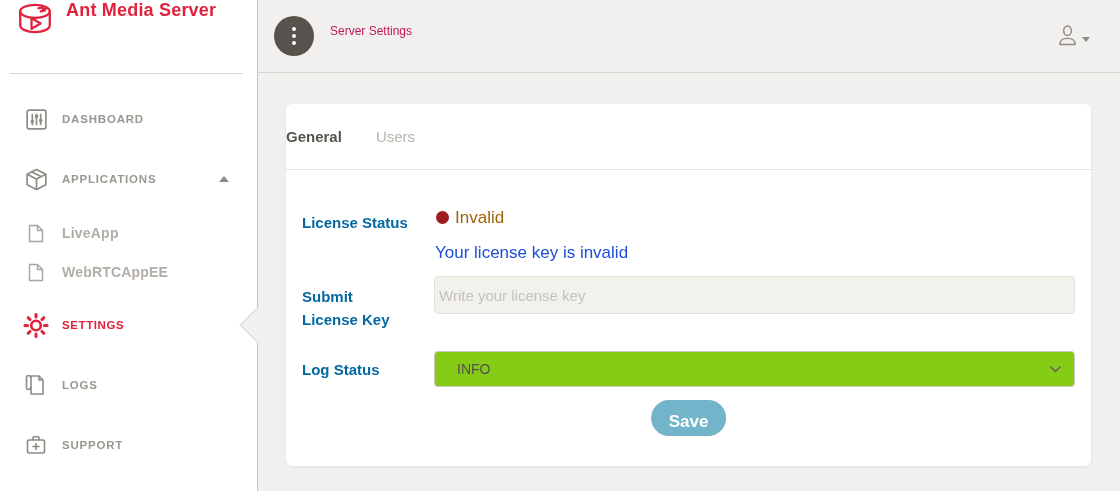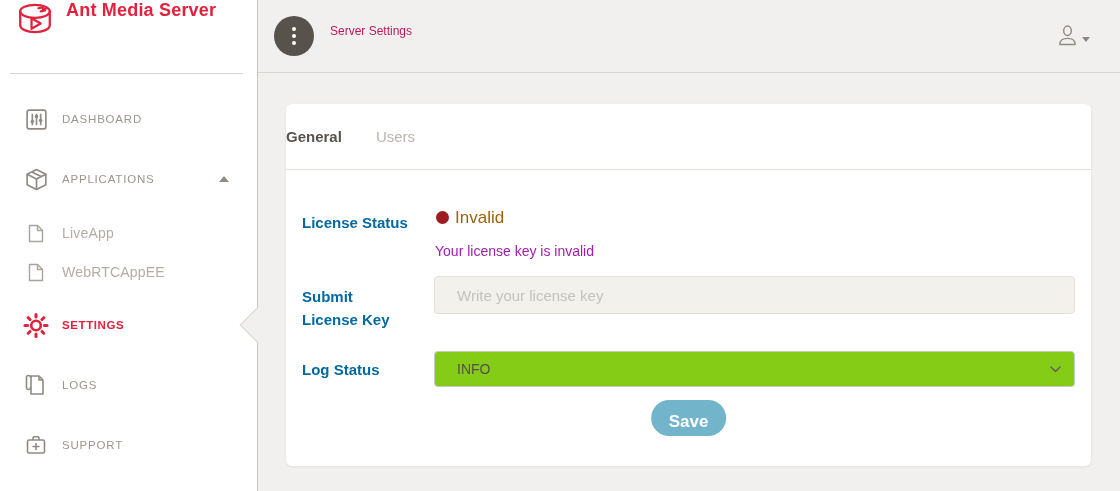"DASHBOARD" .nav-item .nav-label { font-weight: 400 -> 700 }
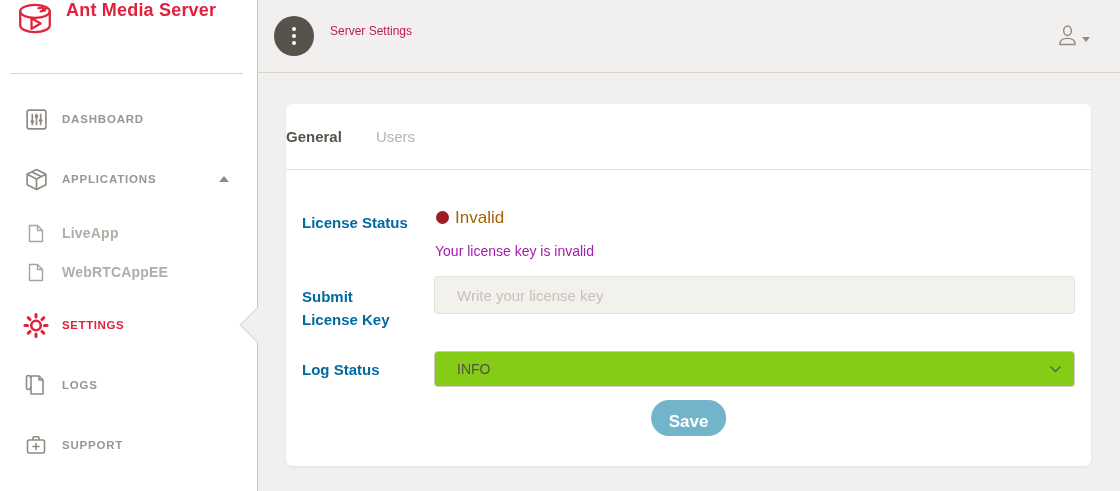"Your license key is invalid" .status-detail { color: #a21caf -> #1d4ed8; font-size: 14px -> 17px }
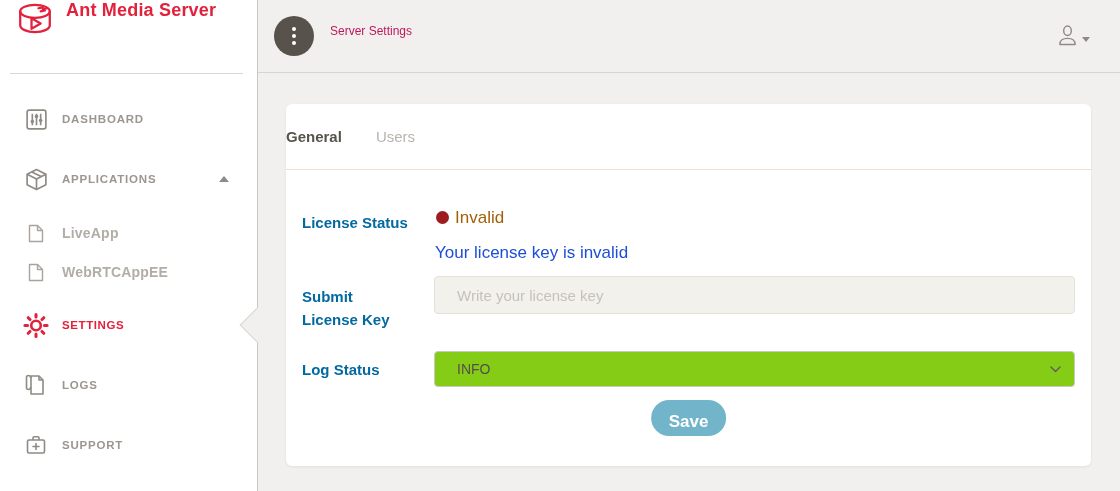"Write your license key" .license-input { padding: 0 22px -> 0 4px }
